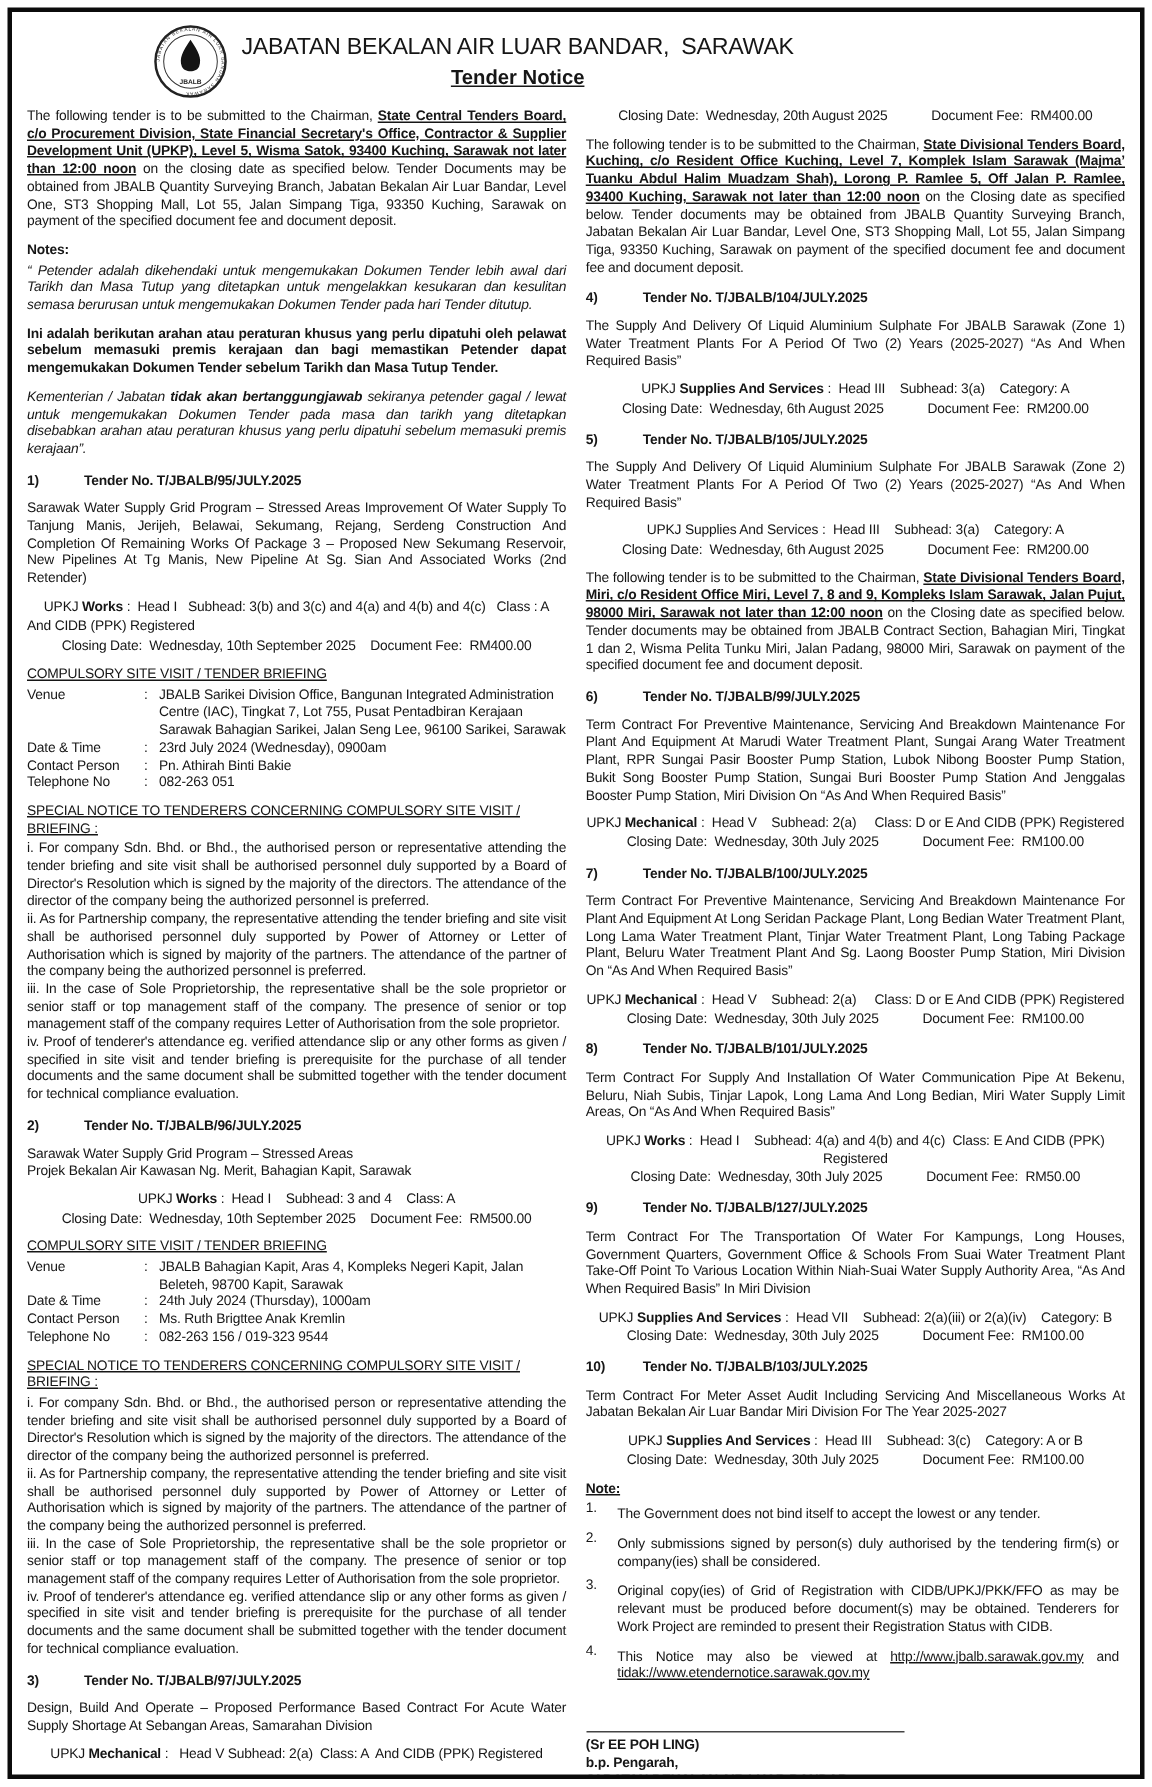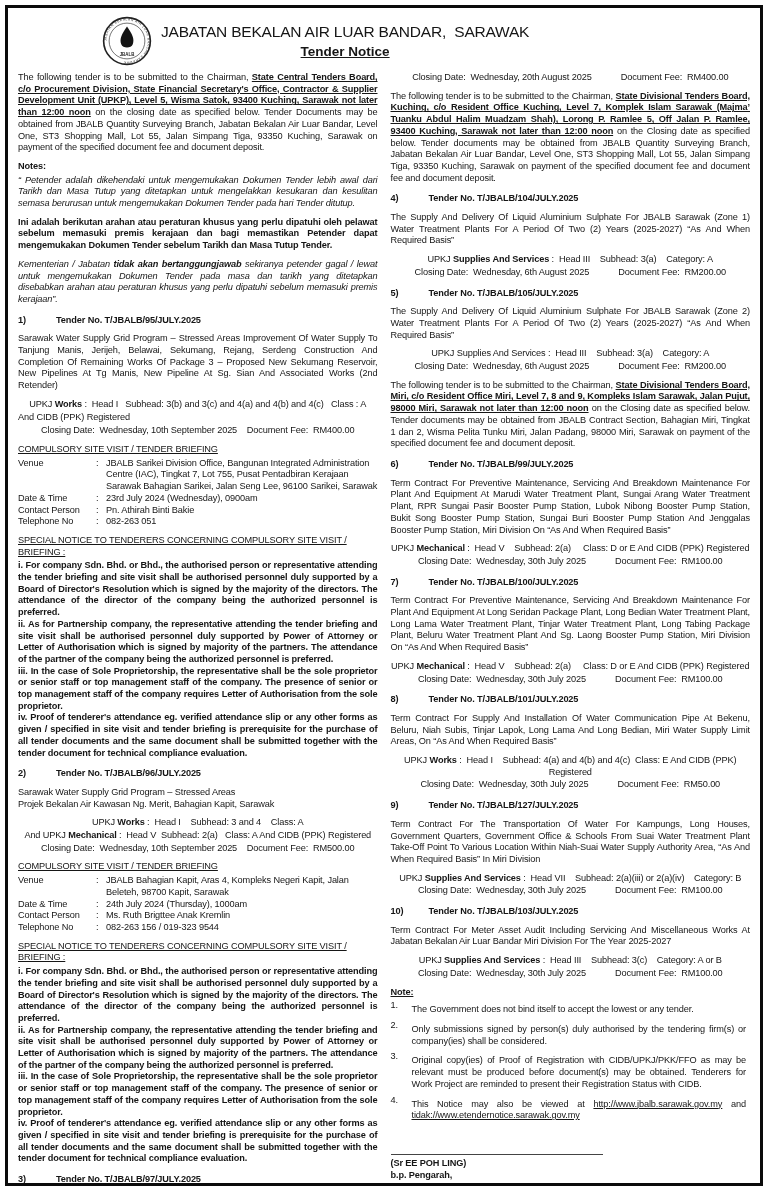"i. For company Sdn. Bhd." .special-items { font-weight: bold -> none }
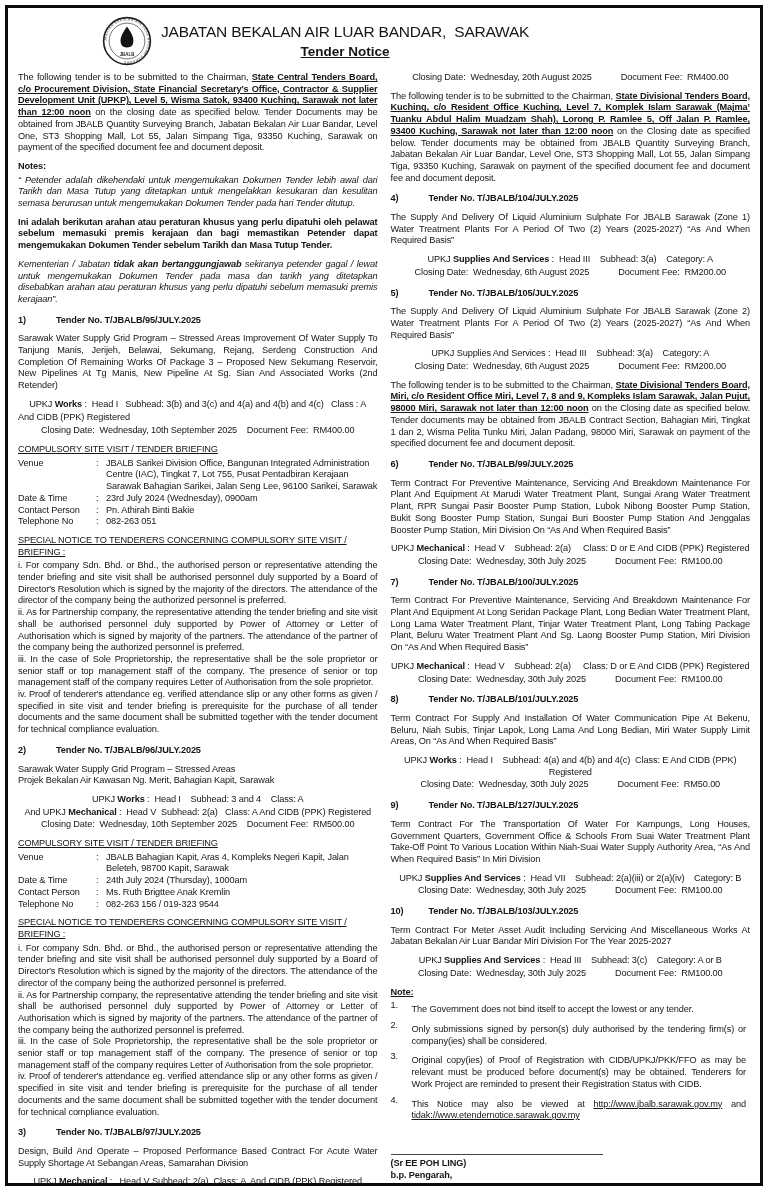"And UPKJ Mechanical : Head" p.pre { html: <p><span>And UPKJ </span><span>Mechanical</span><span> : Head V Subhead: 2(a) Class: A And CIDB (PPK) Registered</span></p> -> none }
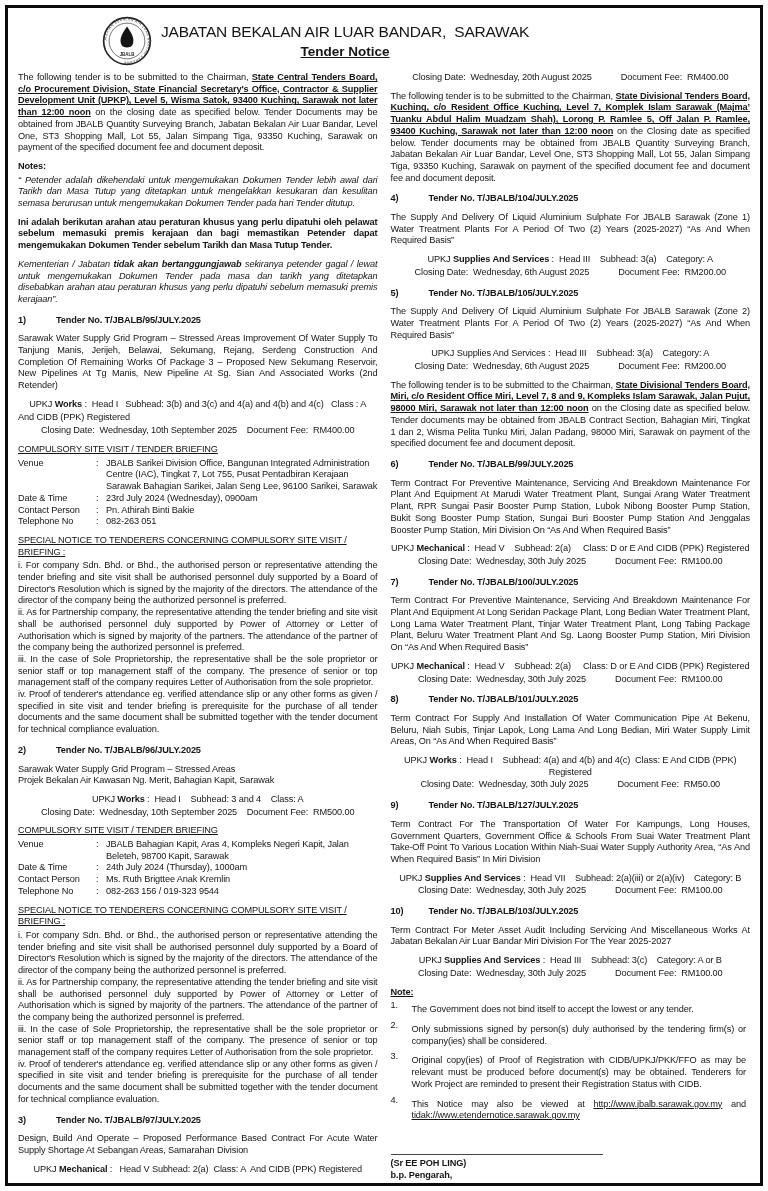"Original copy(ies) of Proof of" p.just { text: Proof -> Grid }
